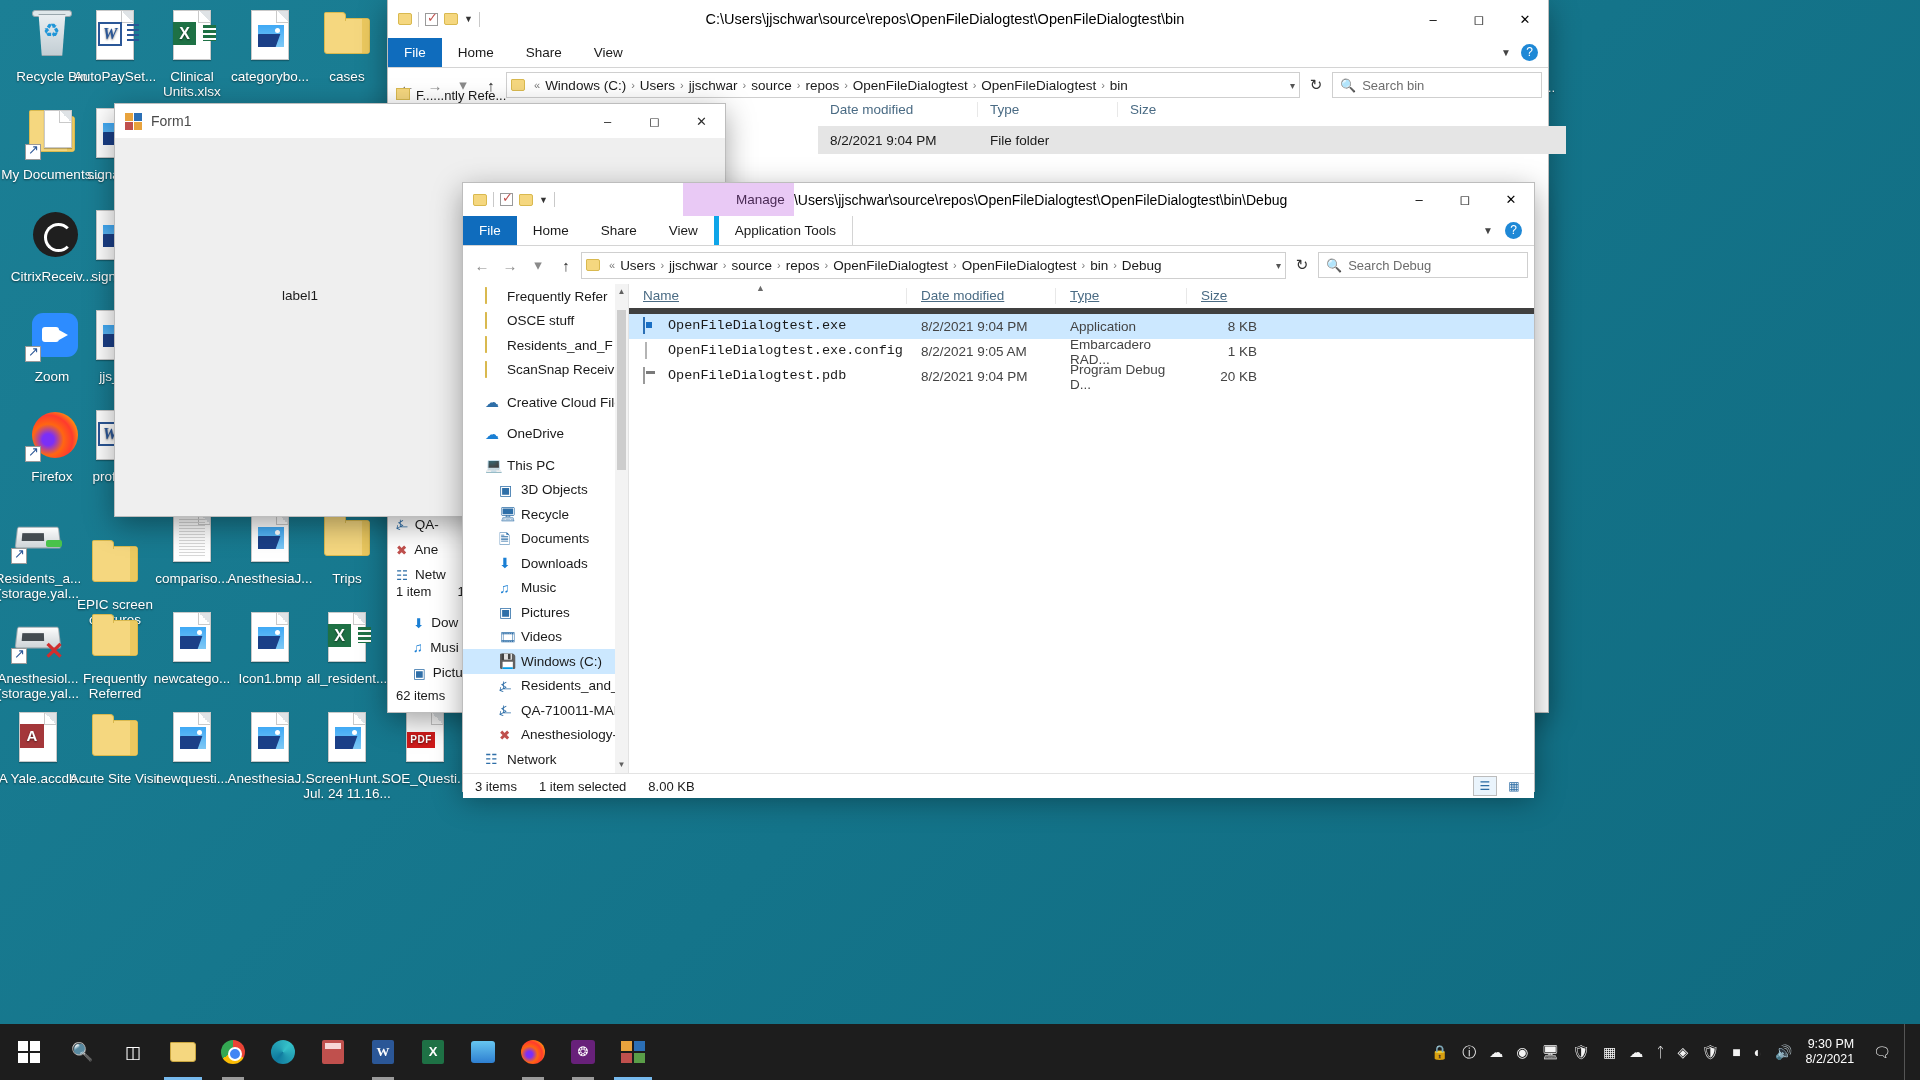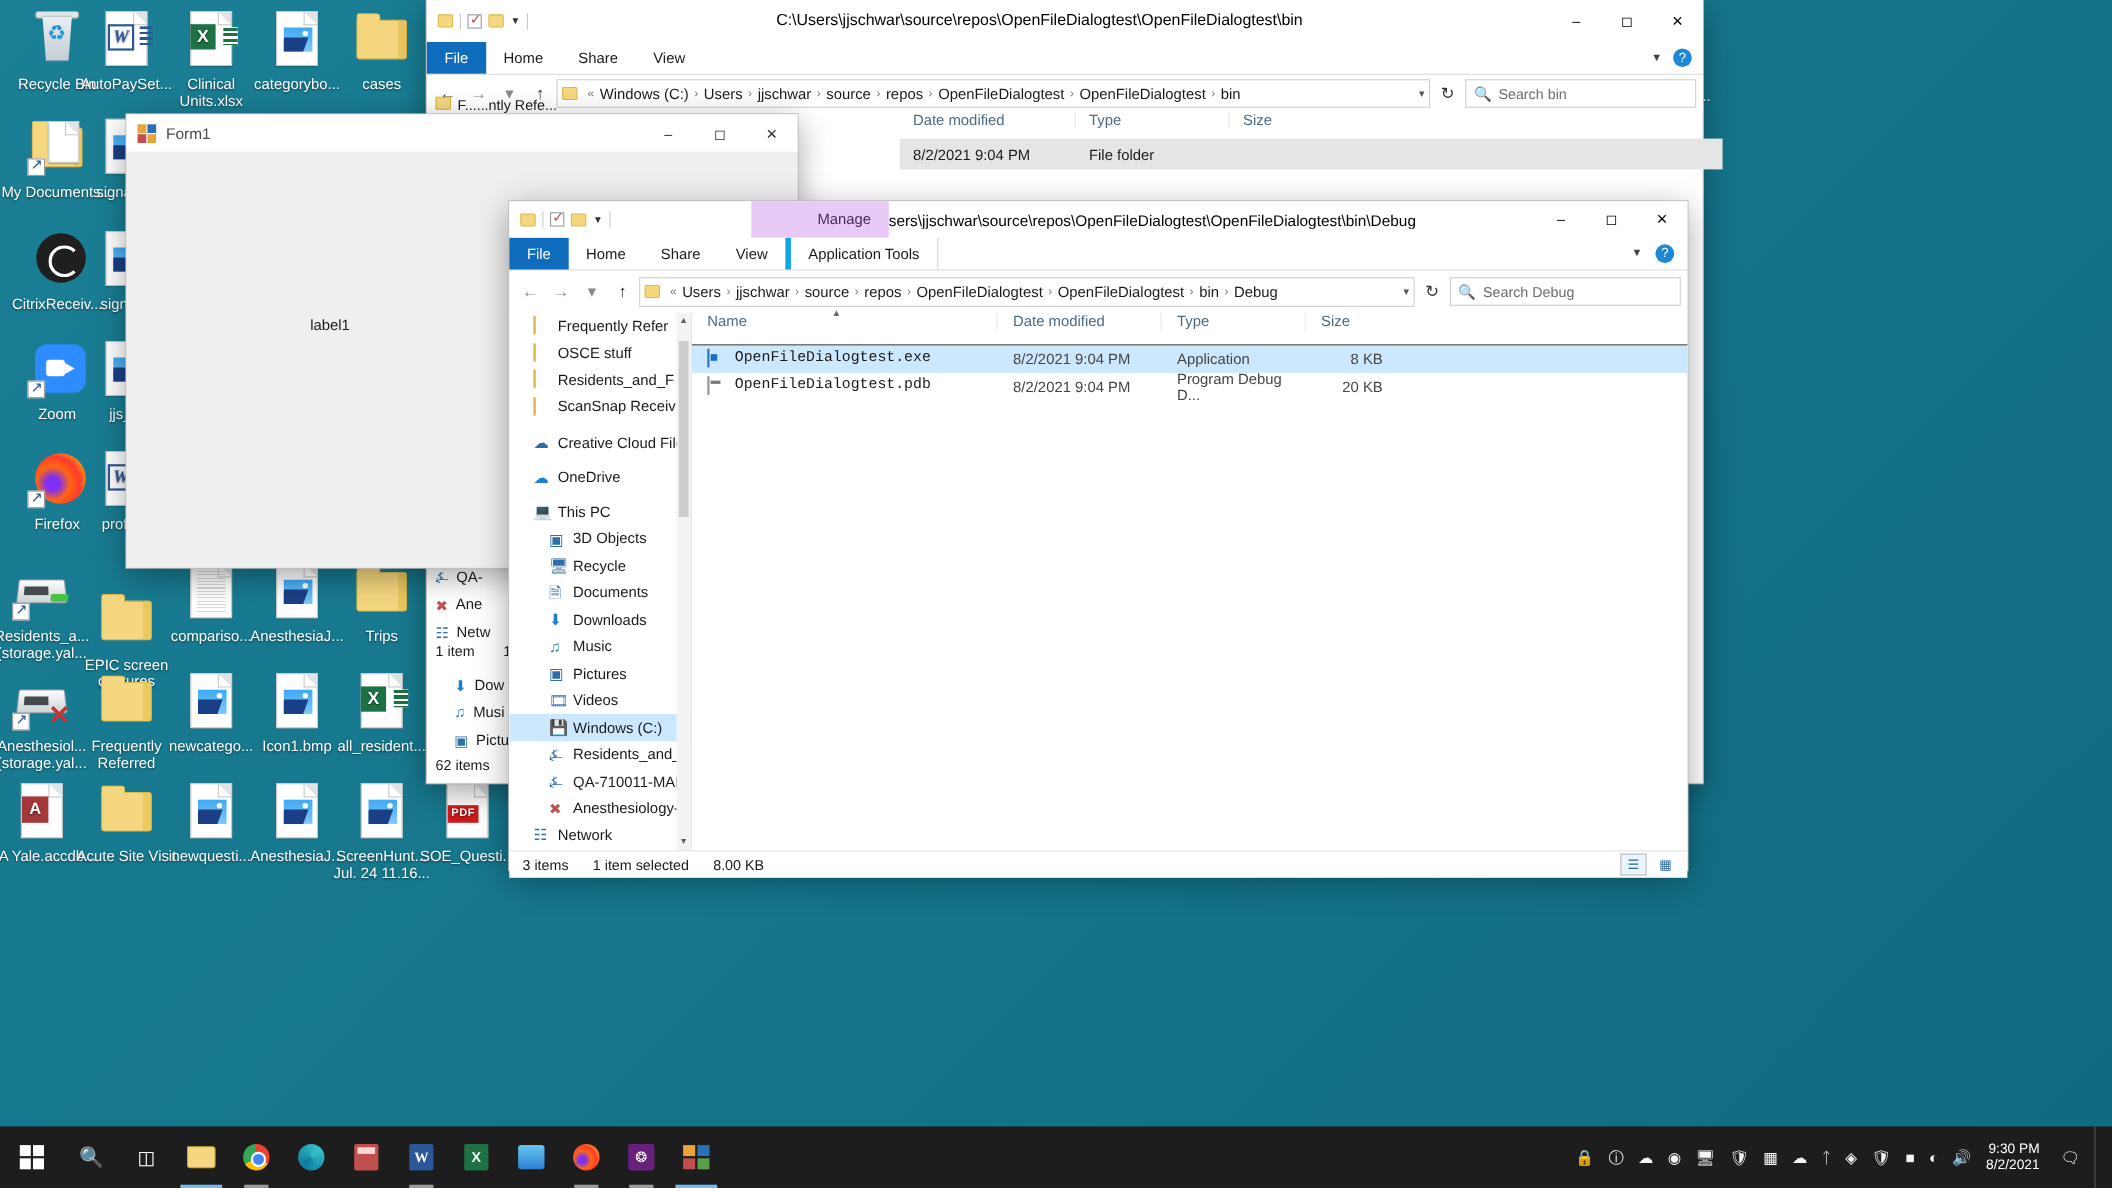"Manage" div.ctx-head { width: 125px -> 111px }
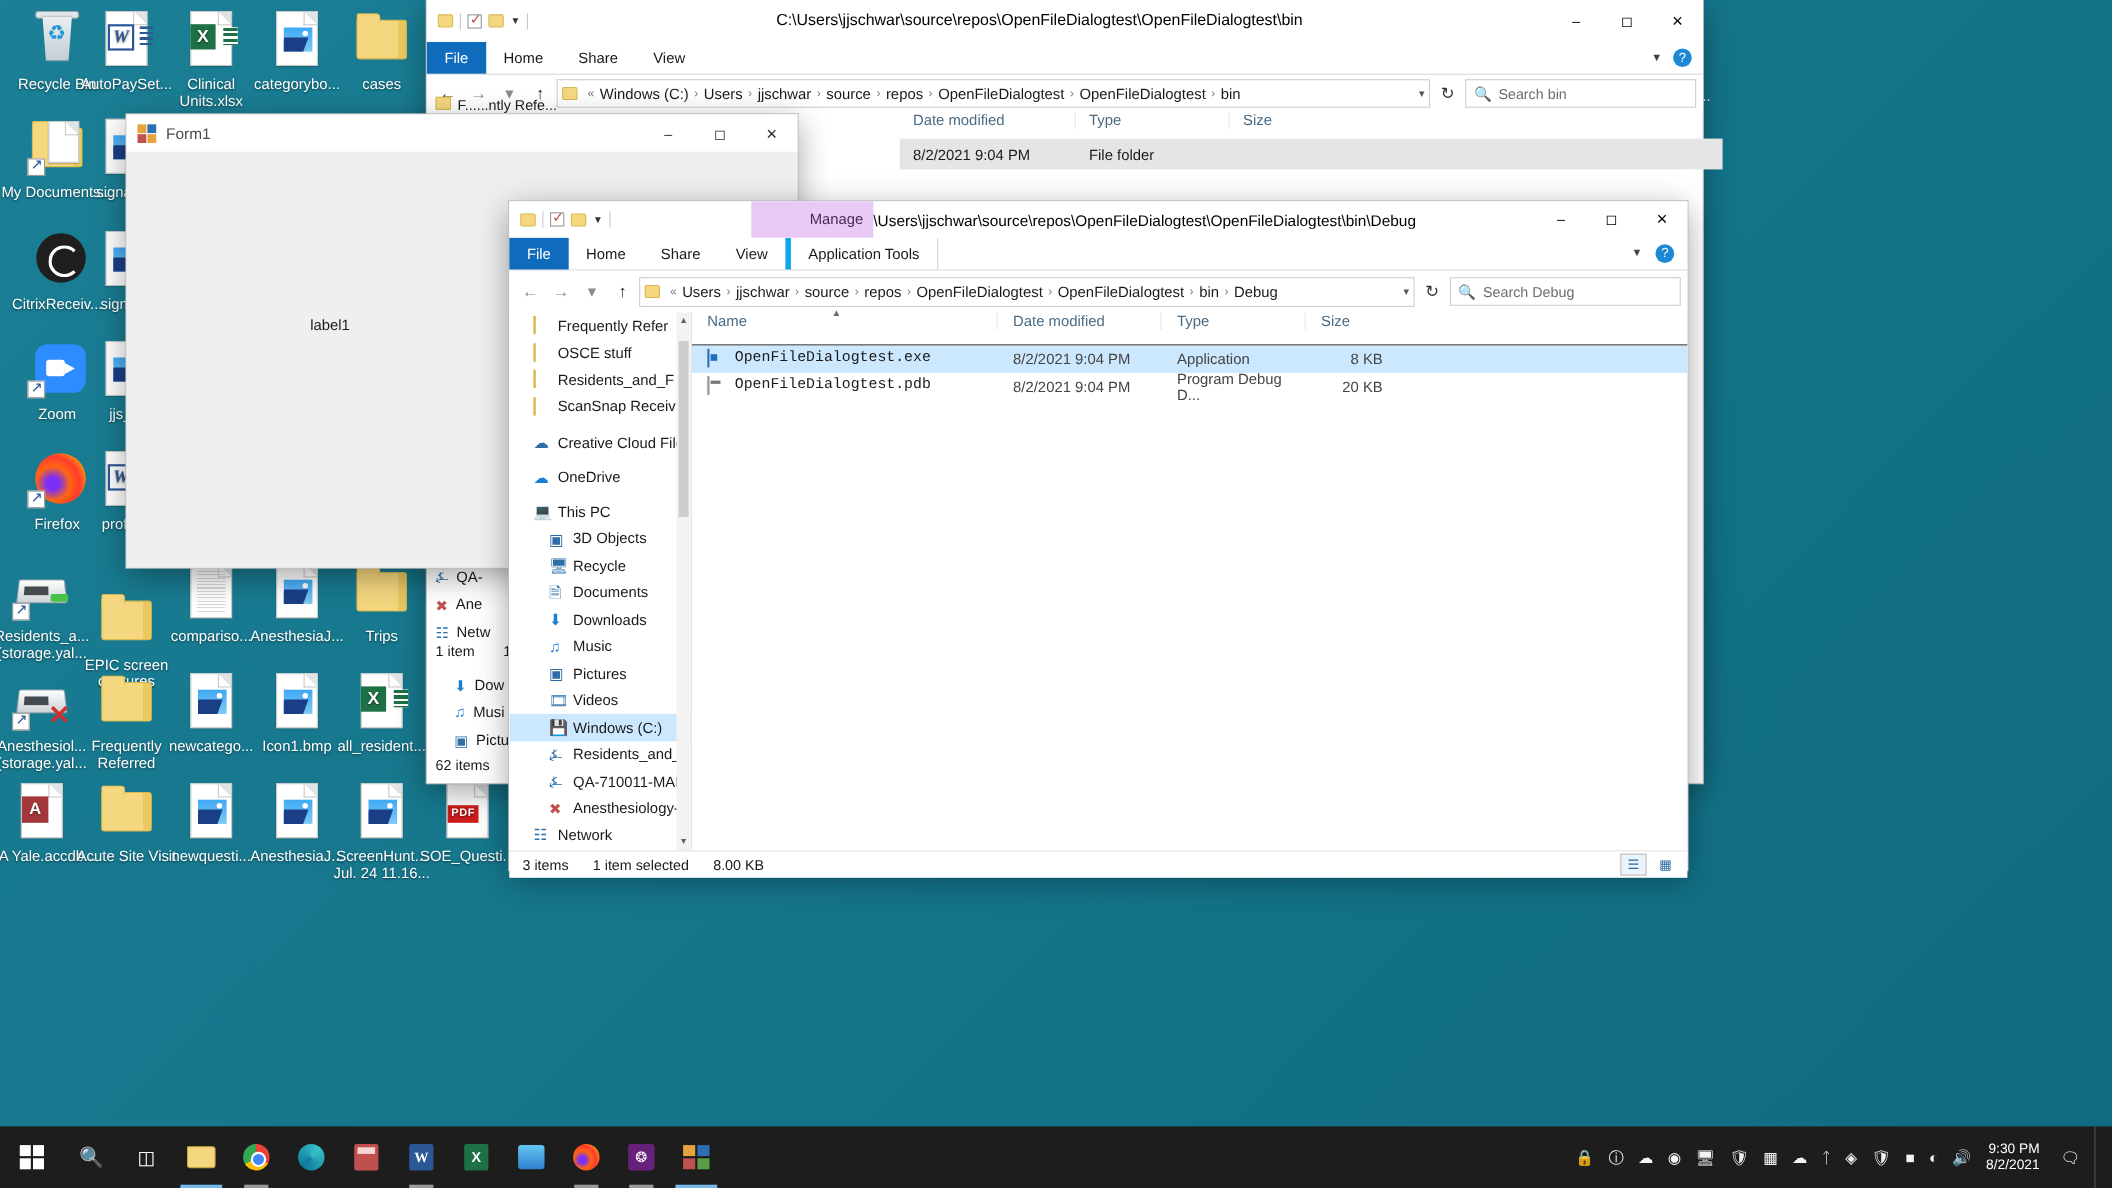"Name" .col-head { align-items: none -> center; border-bottom: 1px solid #404040 -> 6px solid #404040; text-decoration: none -> underline }
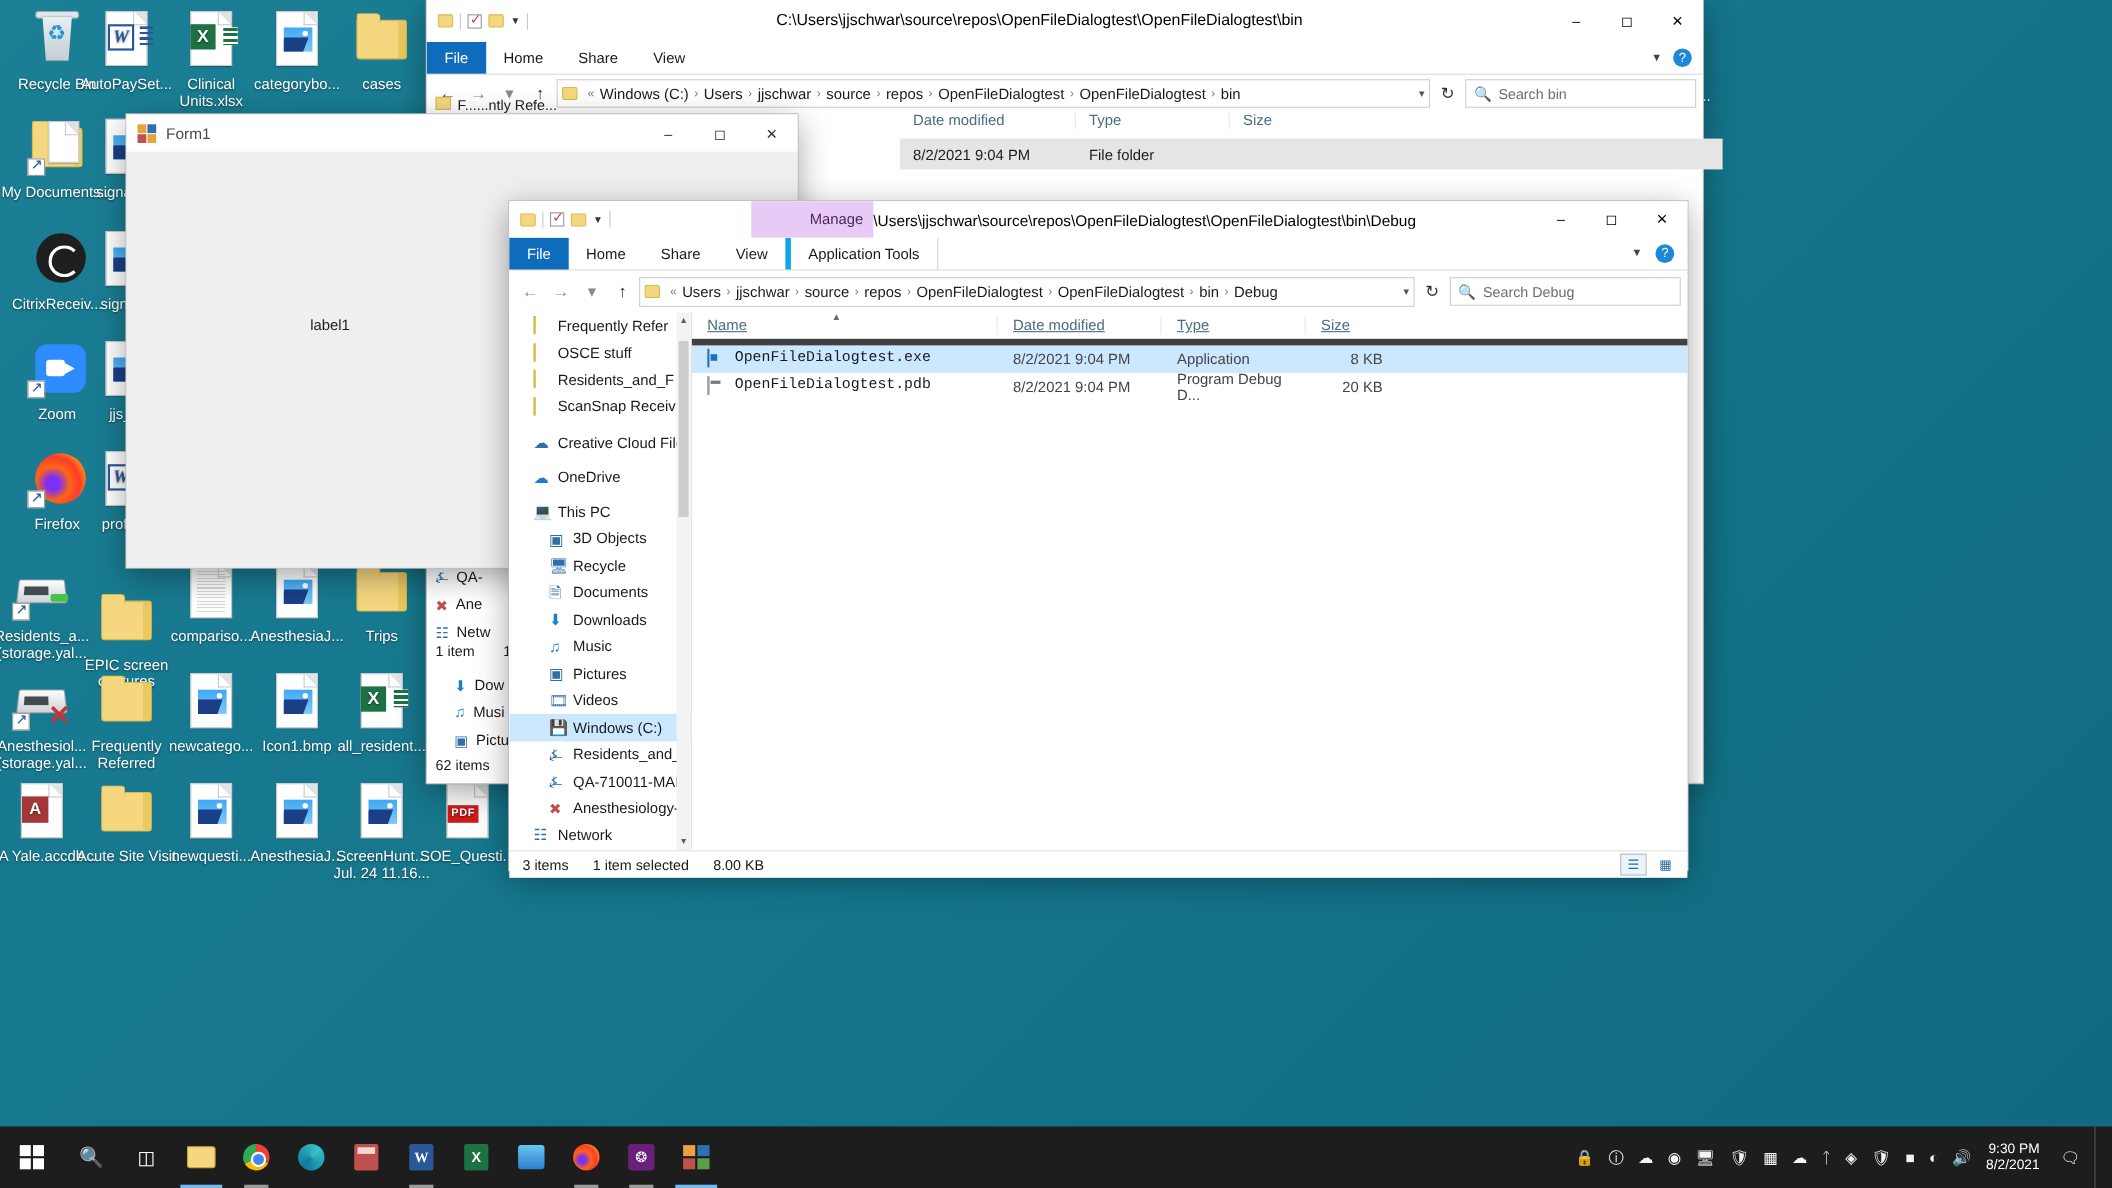"OpenFileDialogtest.exe.config" div.frow { html: none -> <div> <div> <span><span></span></span> <span>OpenFileDialogtest.exe.config</span> </div> <div>8/2/2021 9:05 AM</div> <div>Embarcadero RAD...</div> <div>1 KB</div> </div> }
